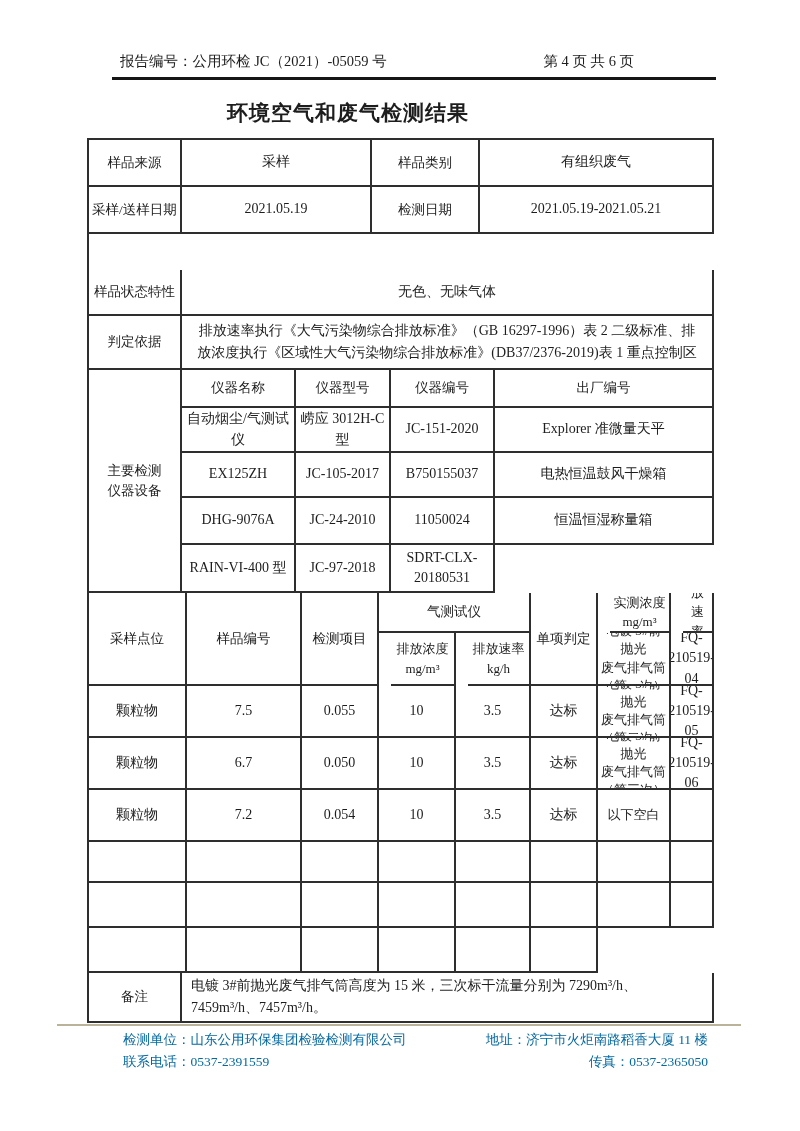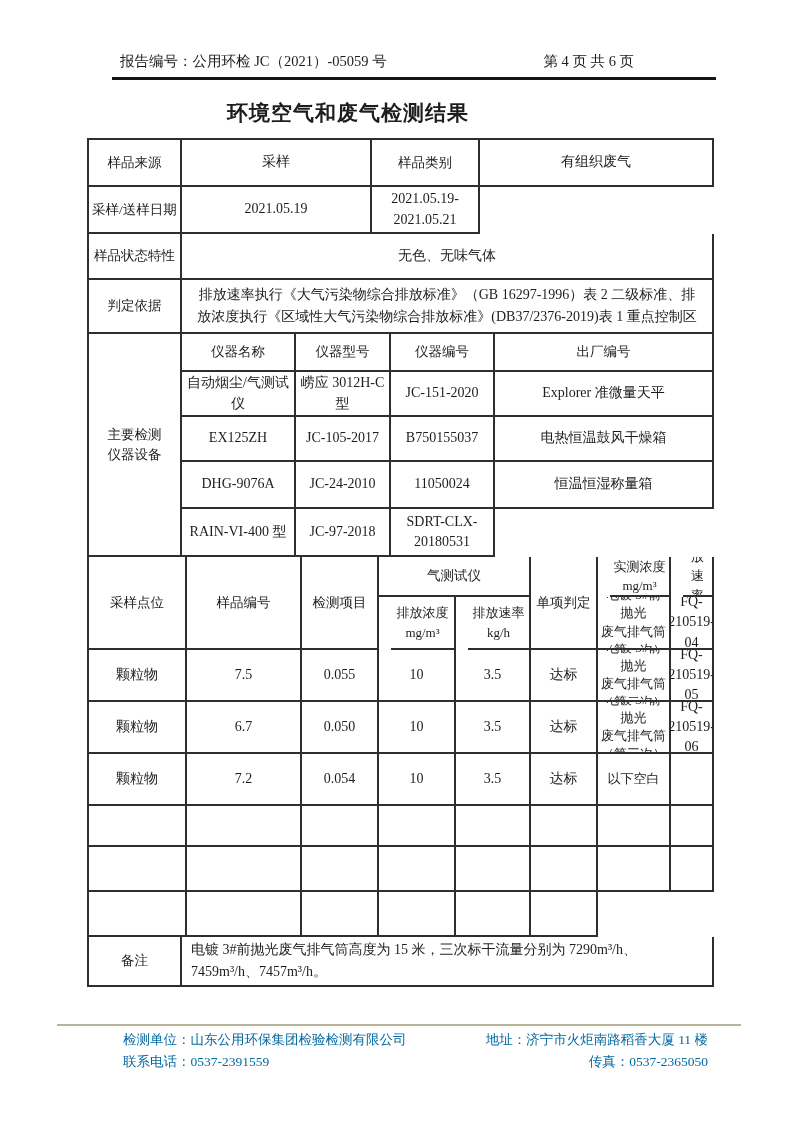"检测日期" div.c { html: none -> <div>检测日期</div> }
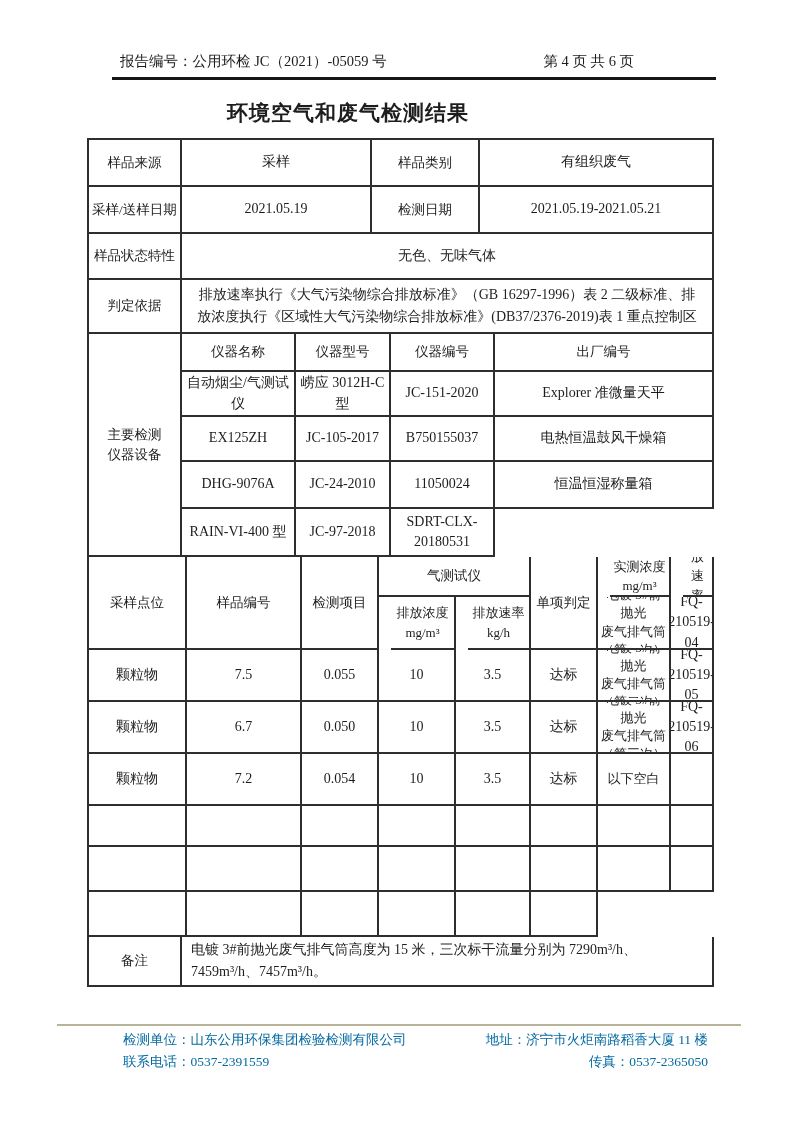"样品状态特性" .secB { margin-top: none -> 36px }
